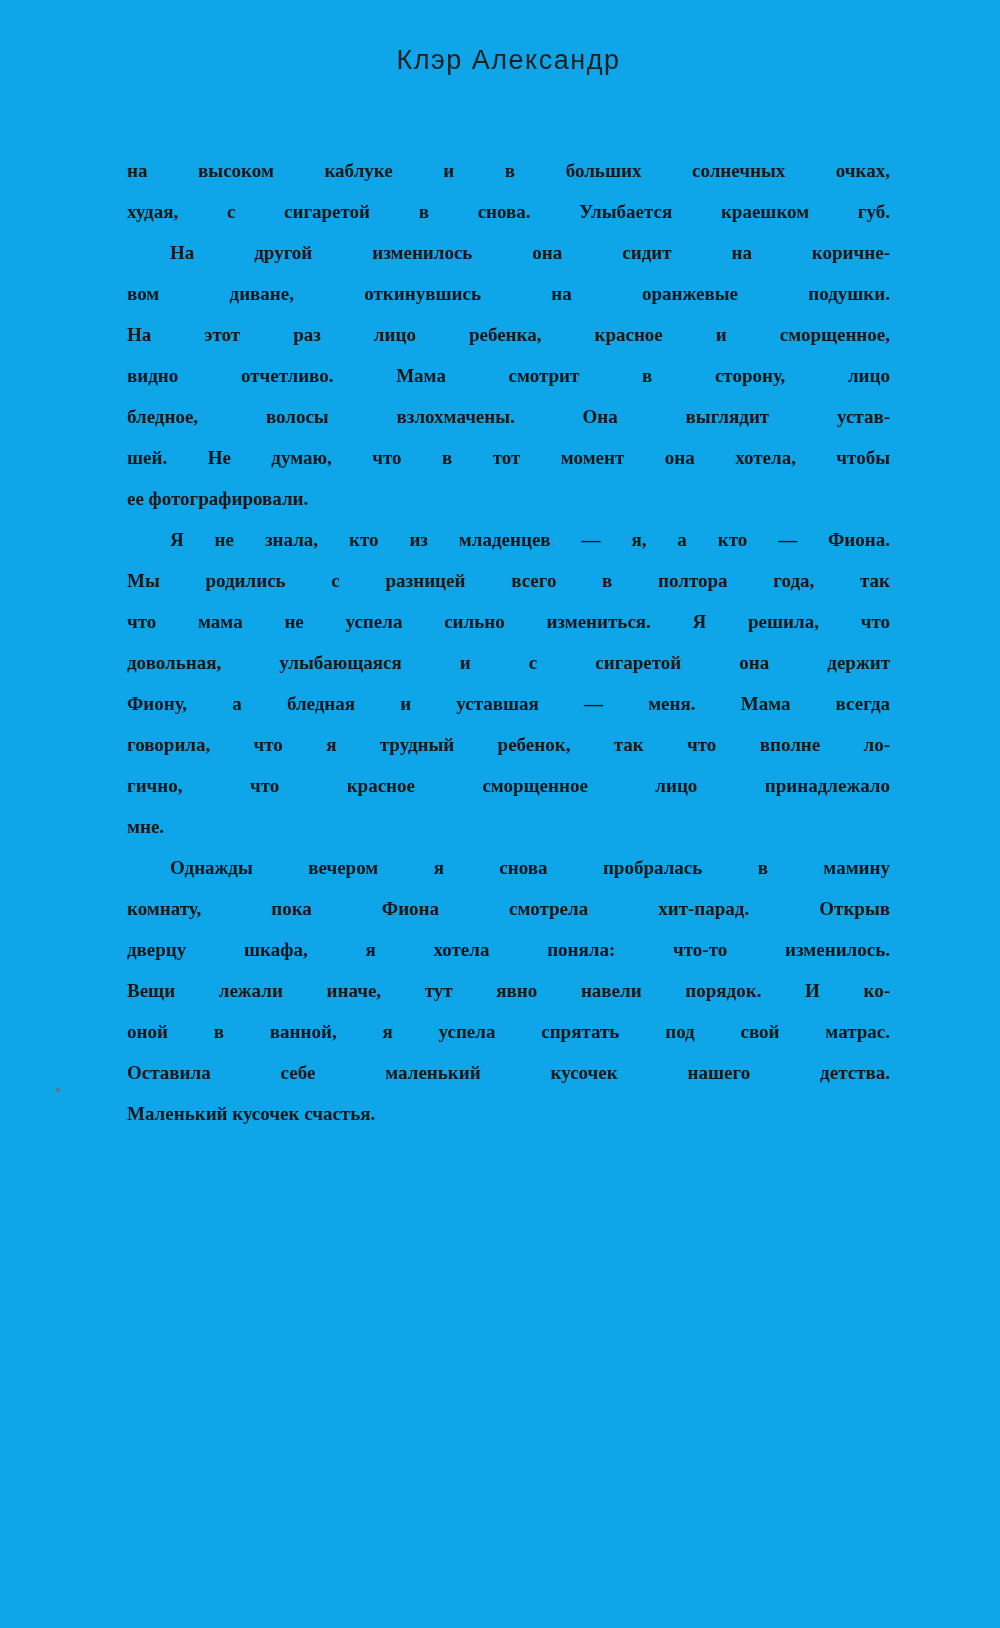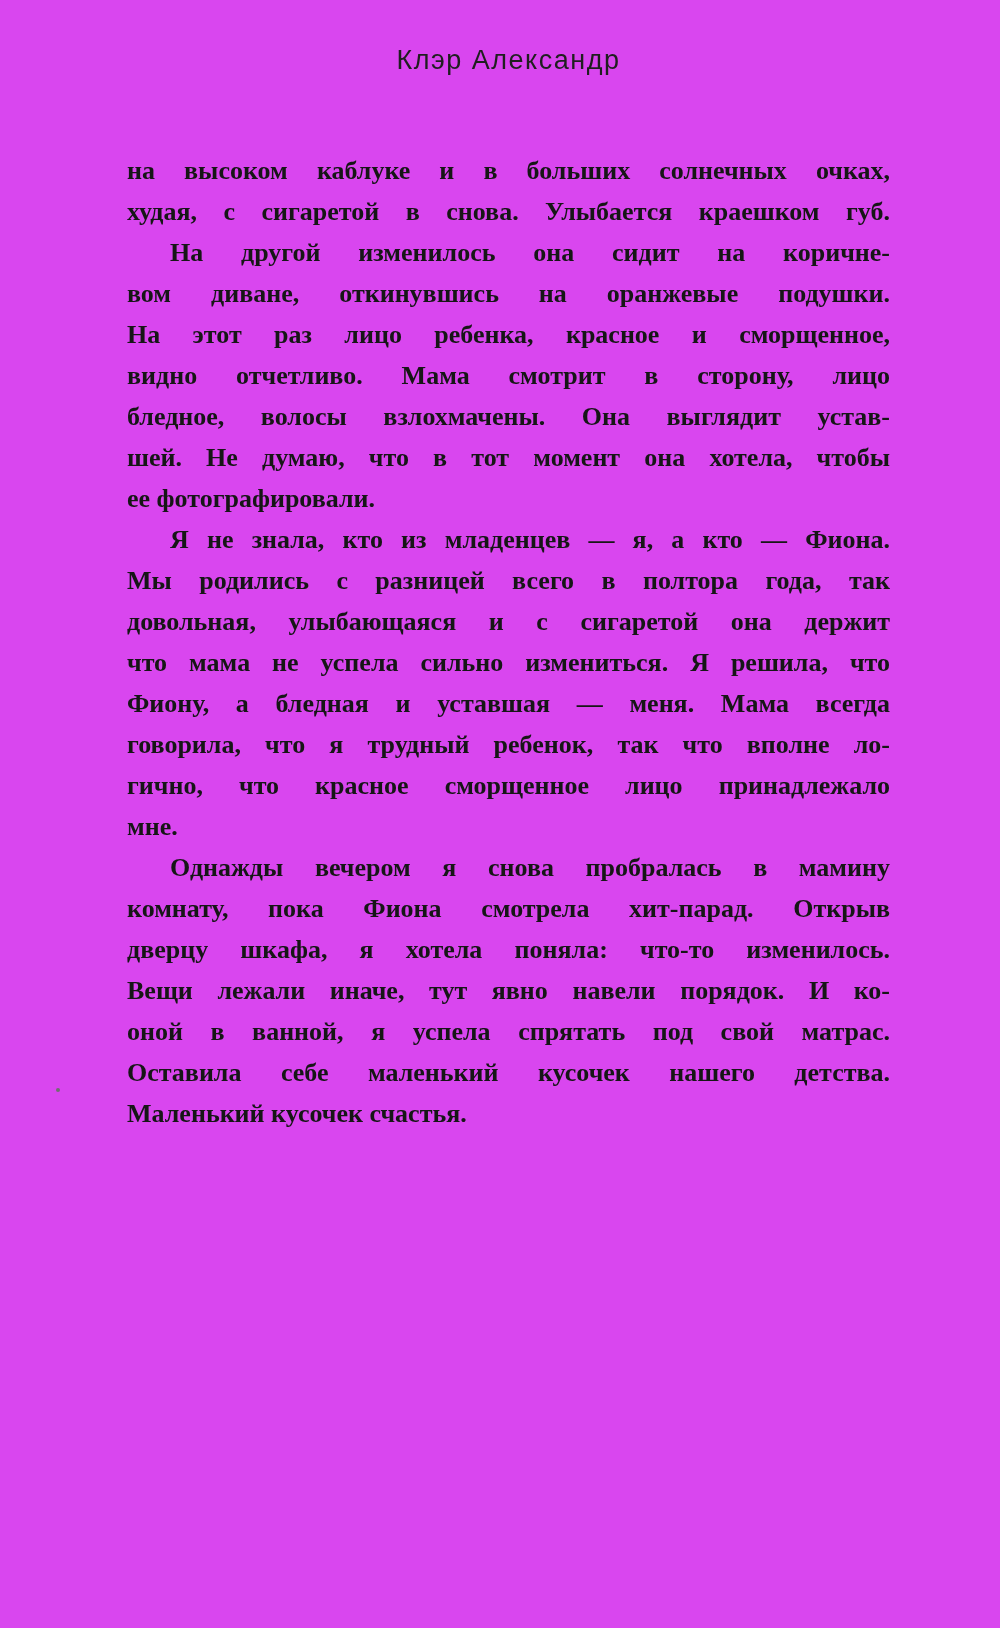"Клэр Александр" .page { background: #d946ef -> #0ea5e9 }
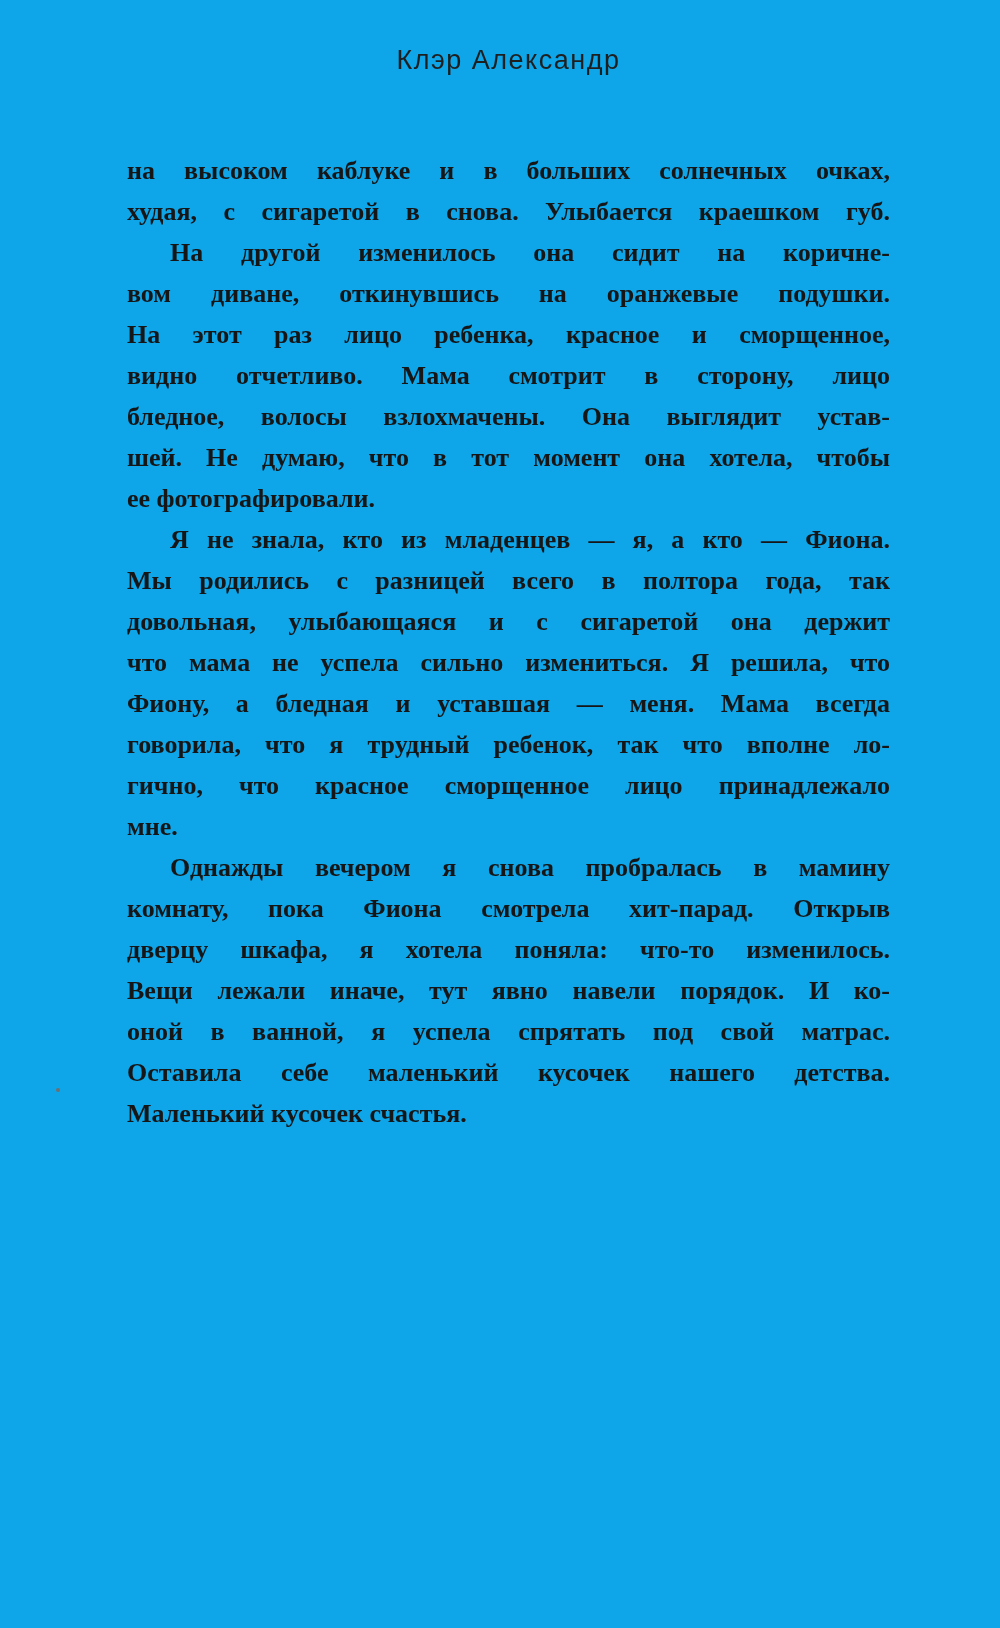"на высоком каблуке и в" .body-text { font-size: 26px -> 19px }
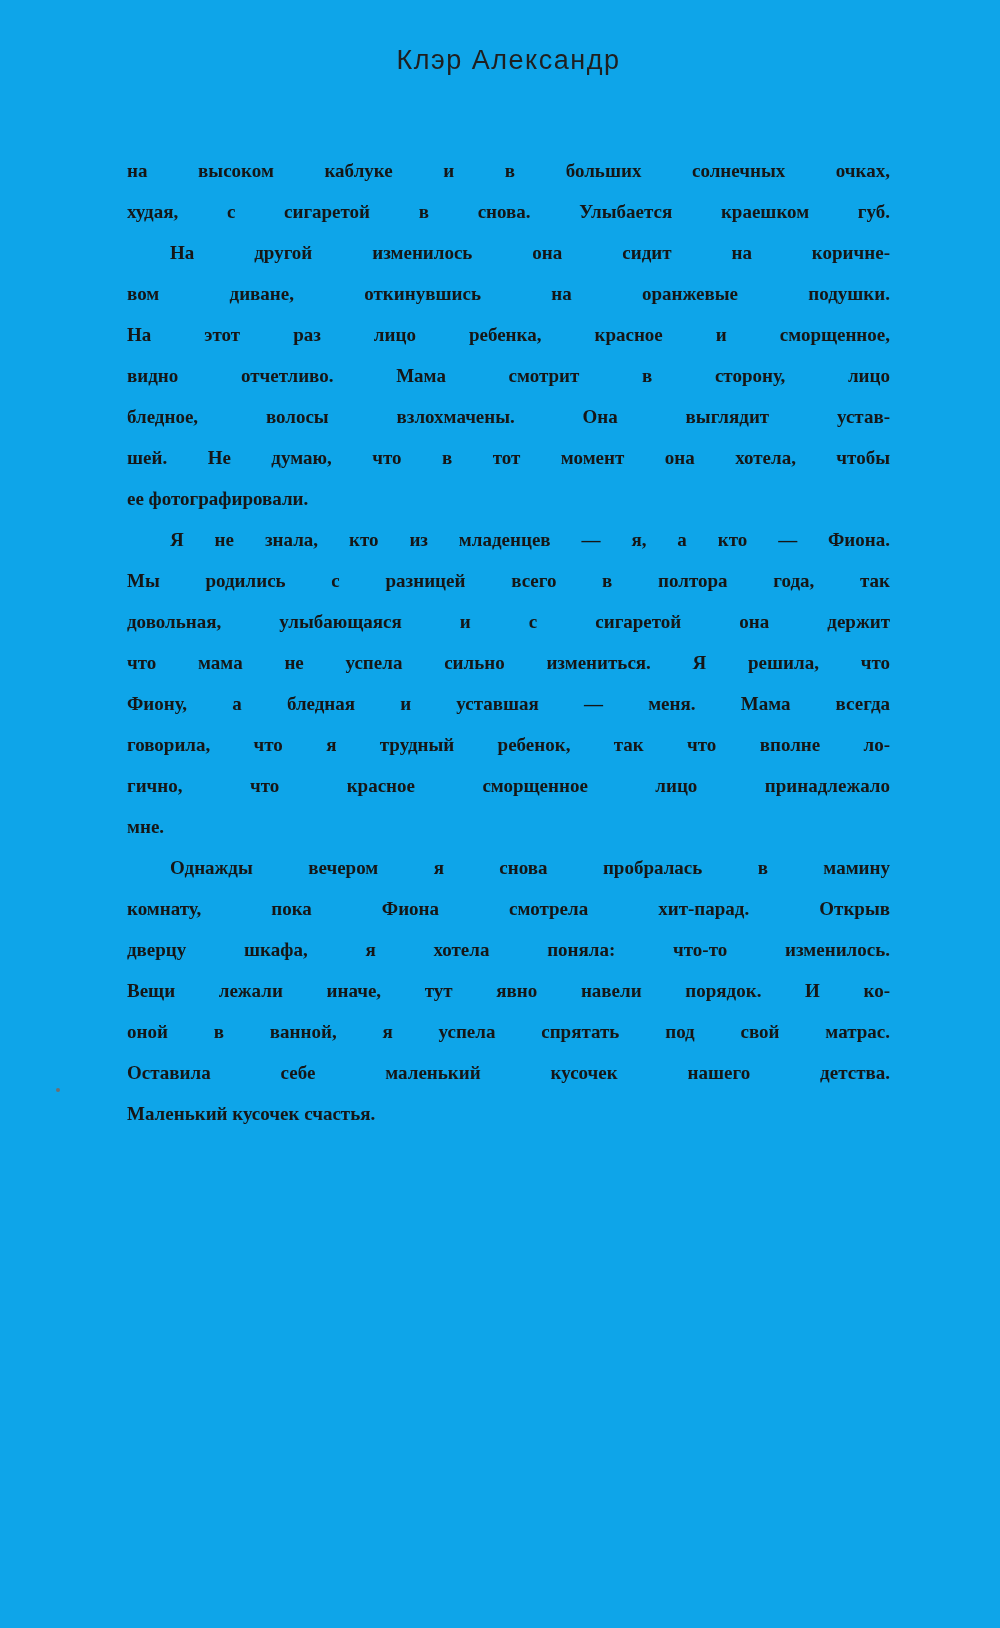"довольная, улыбающаяся и с сигаретой" div.ln { order: before "что мама не успела сильно" -> after "что мама не успела сильно" }
